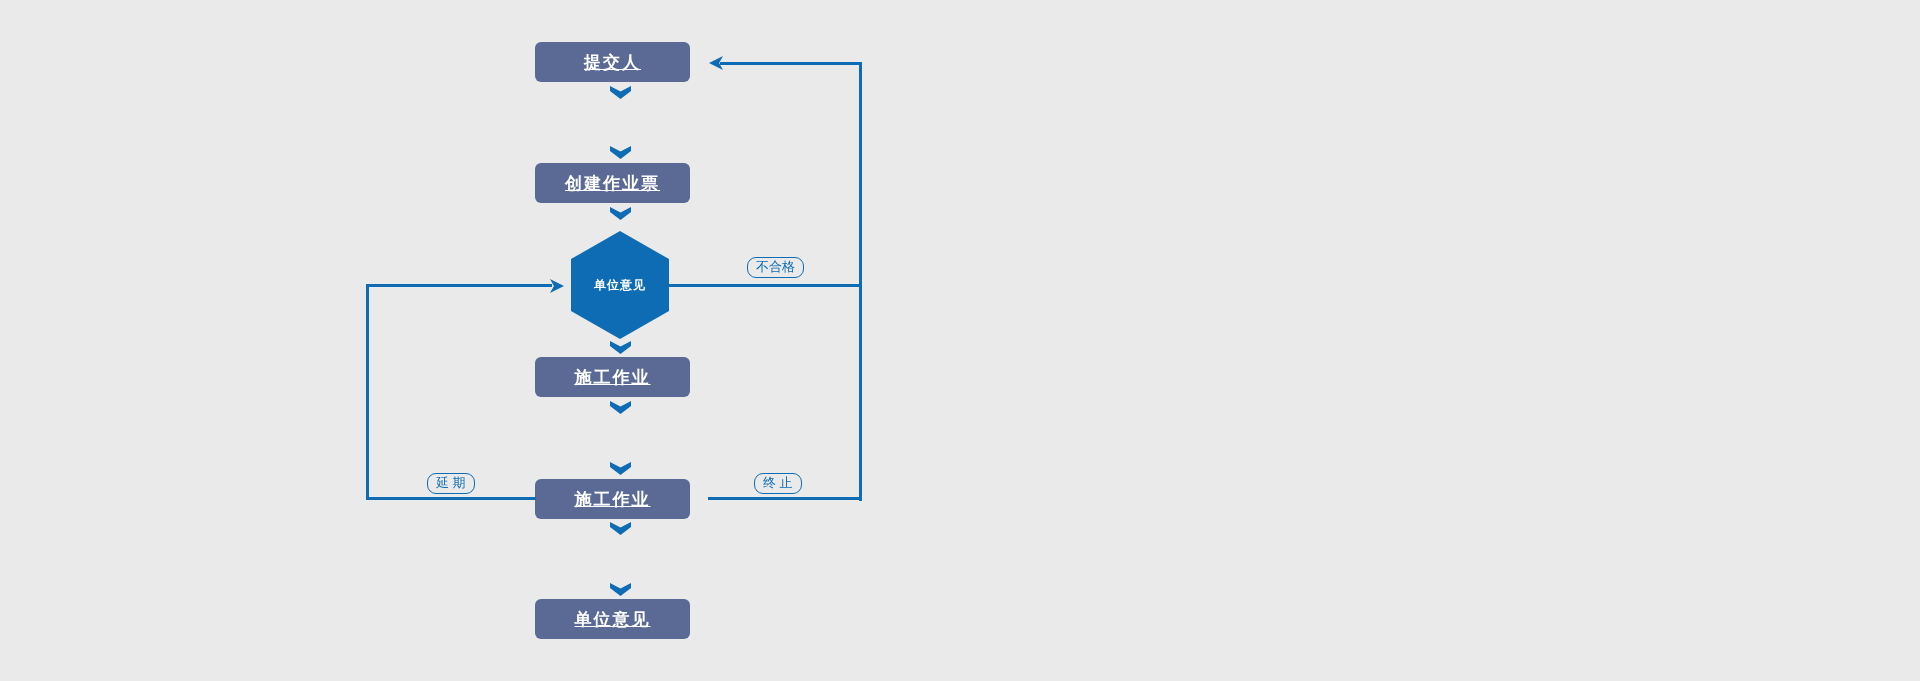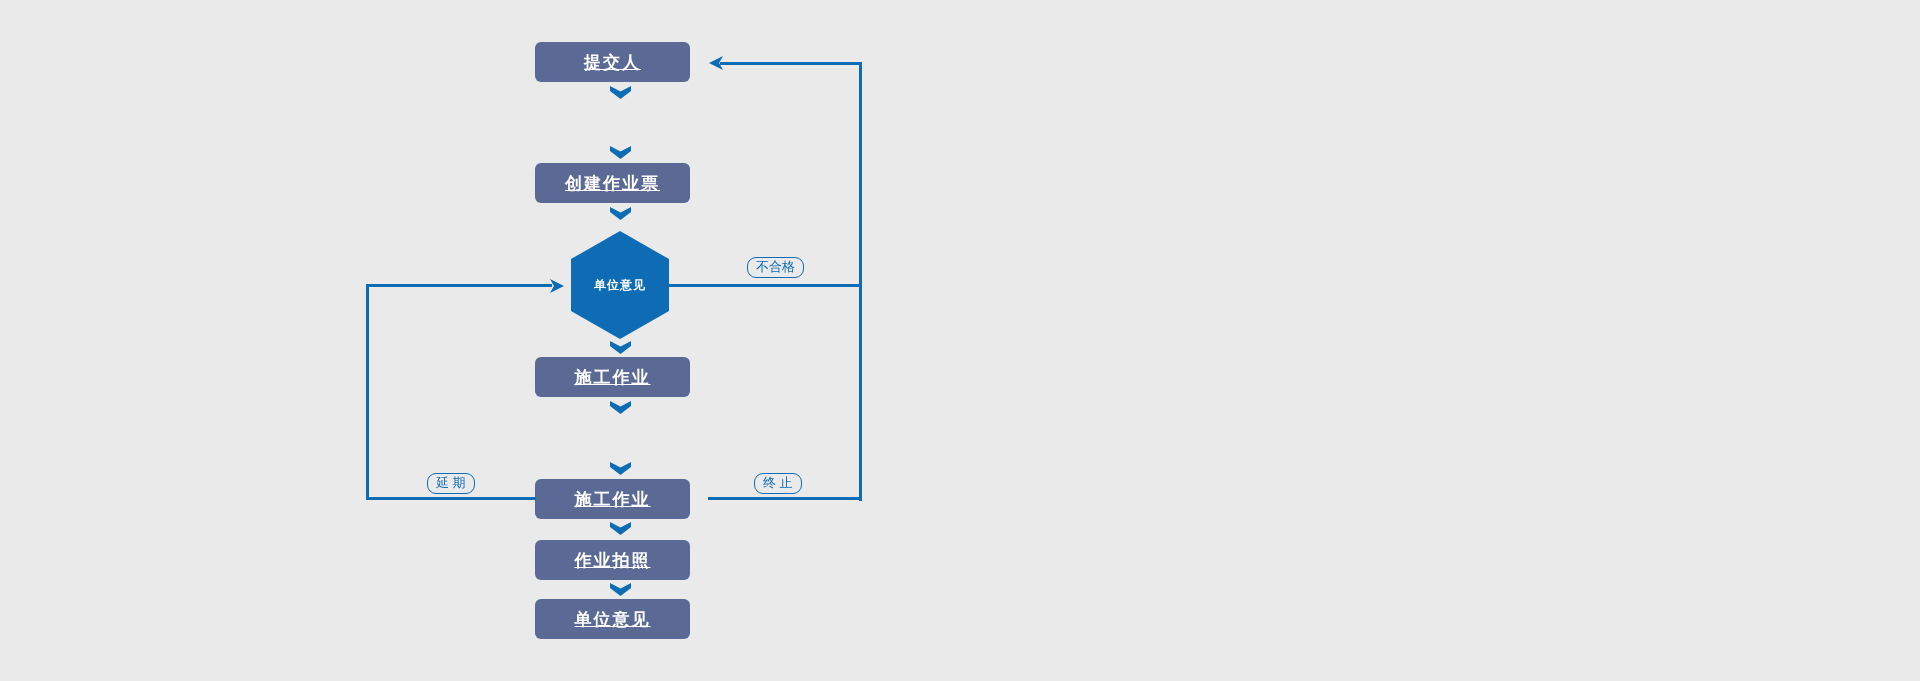"作业拍照" div.node { html: <div>作业拍照</div> -> none }
